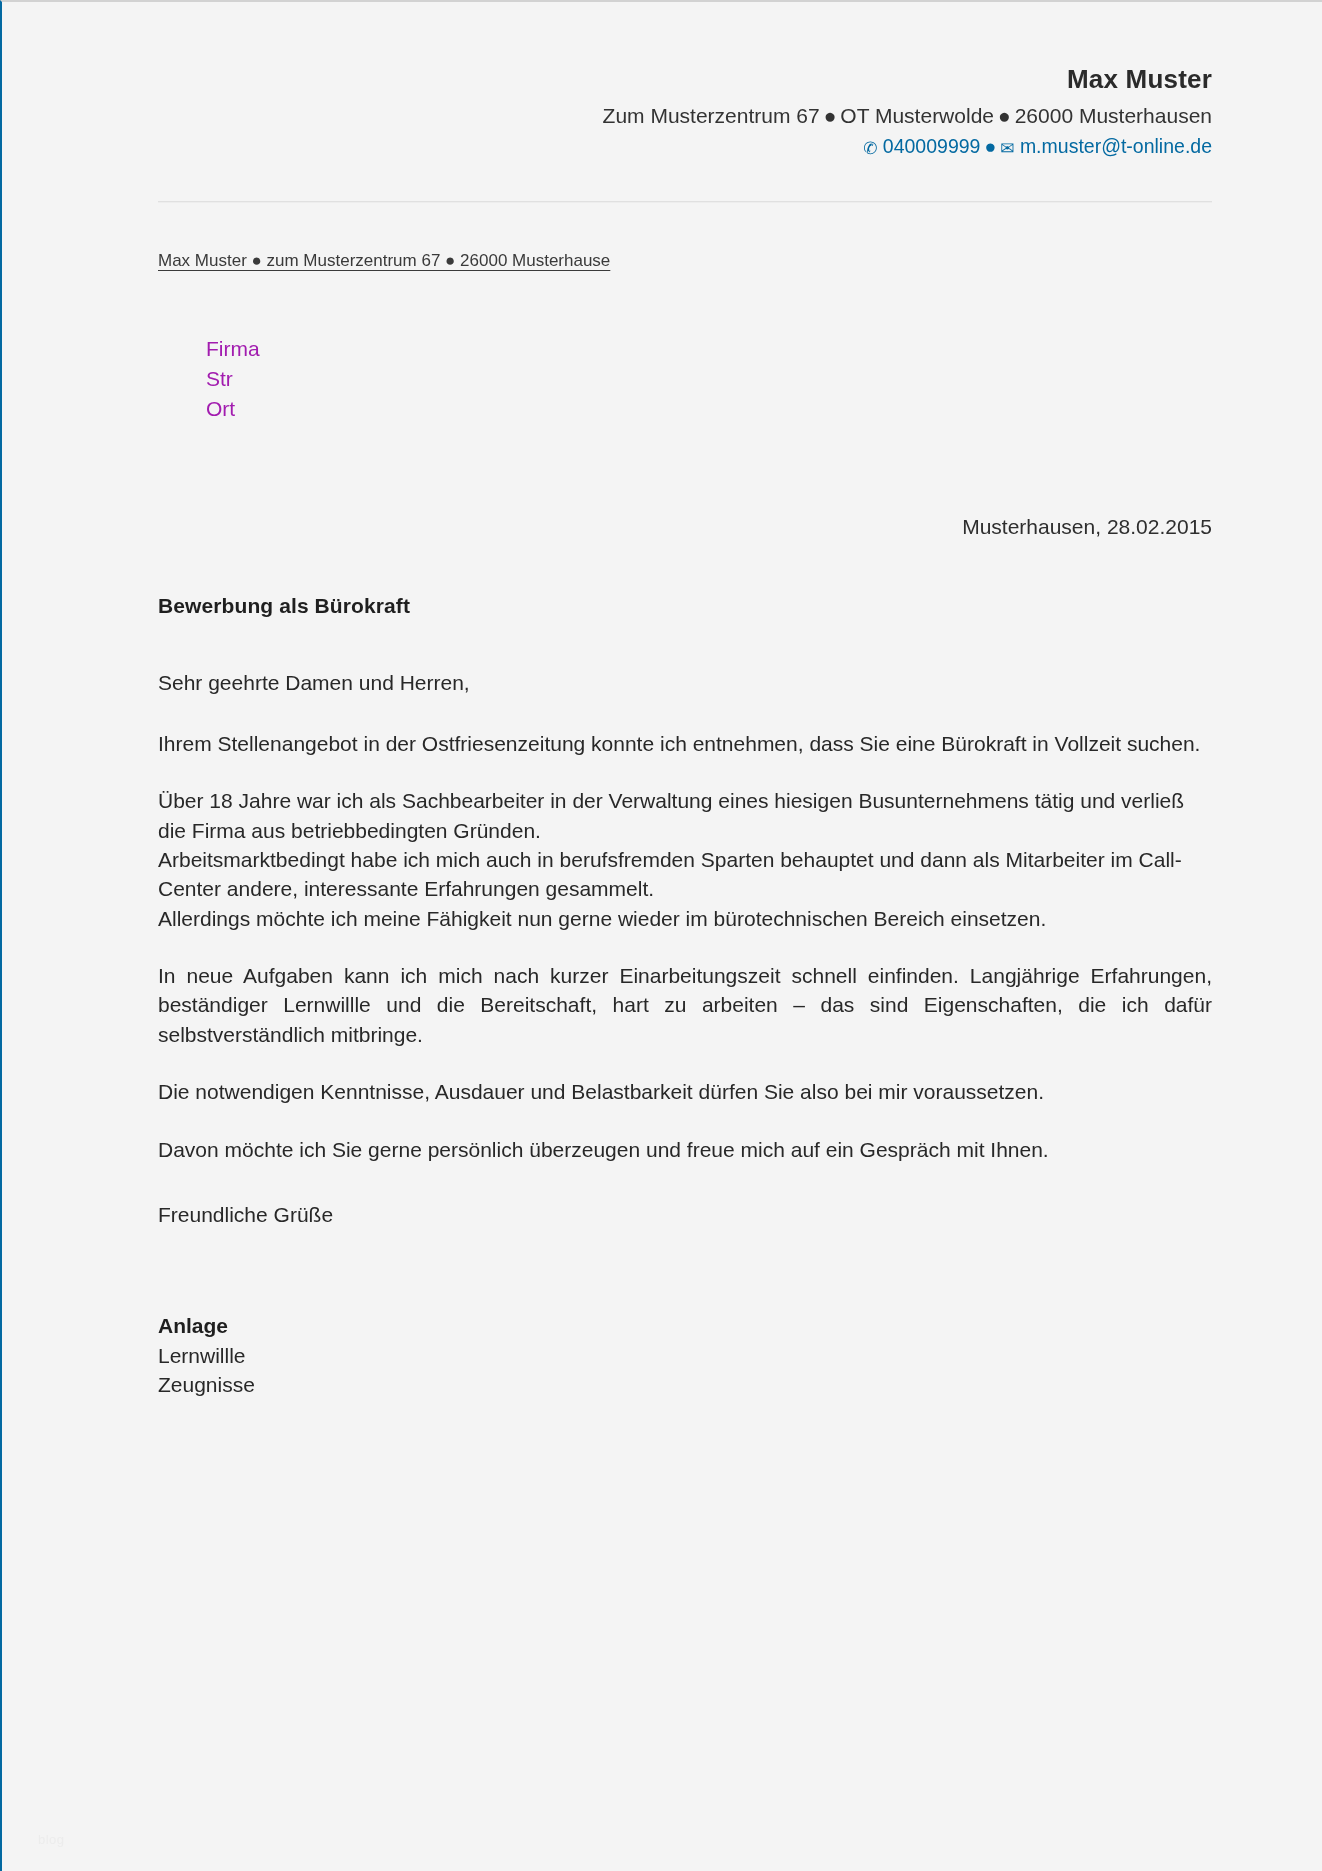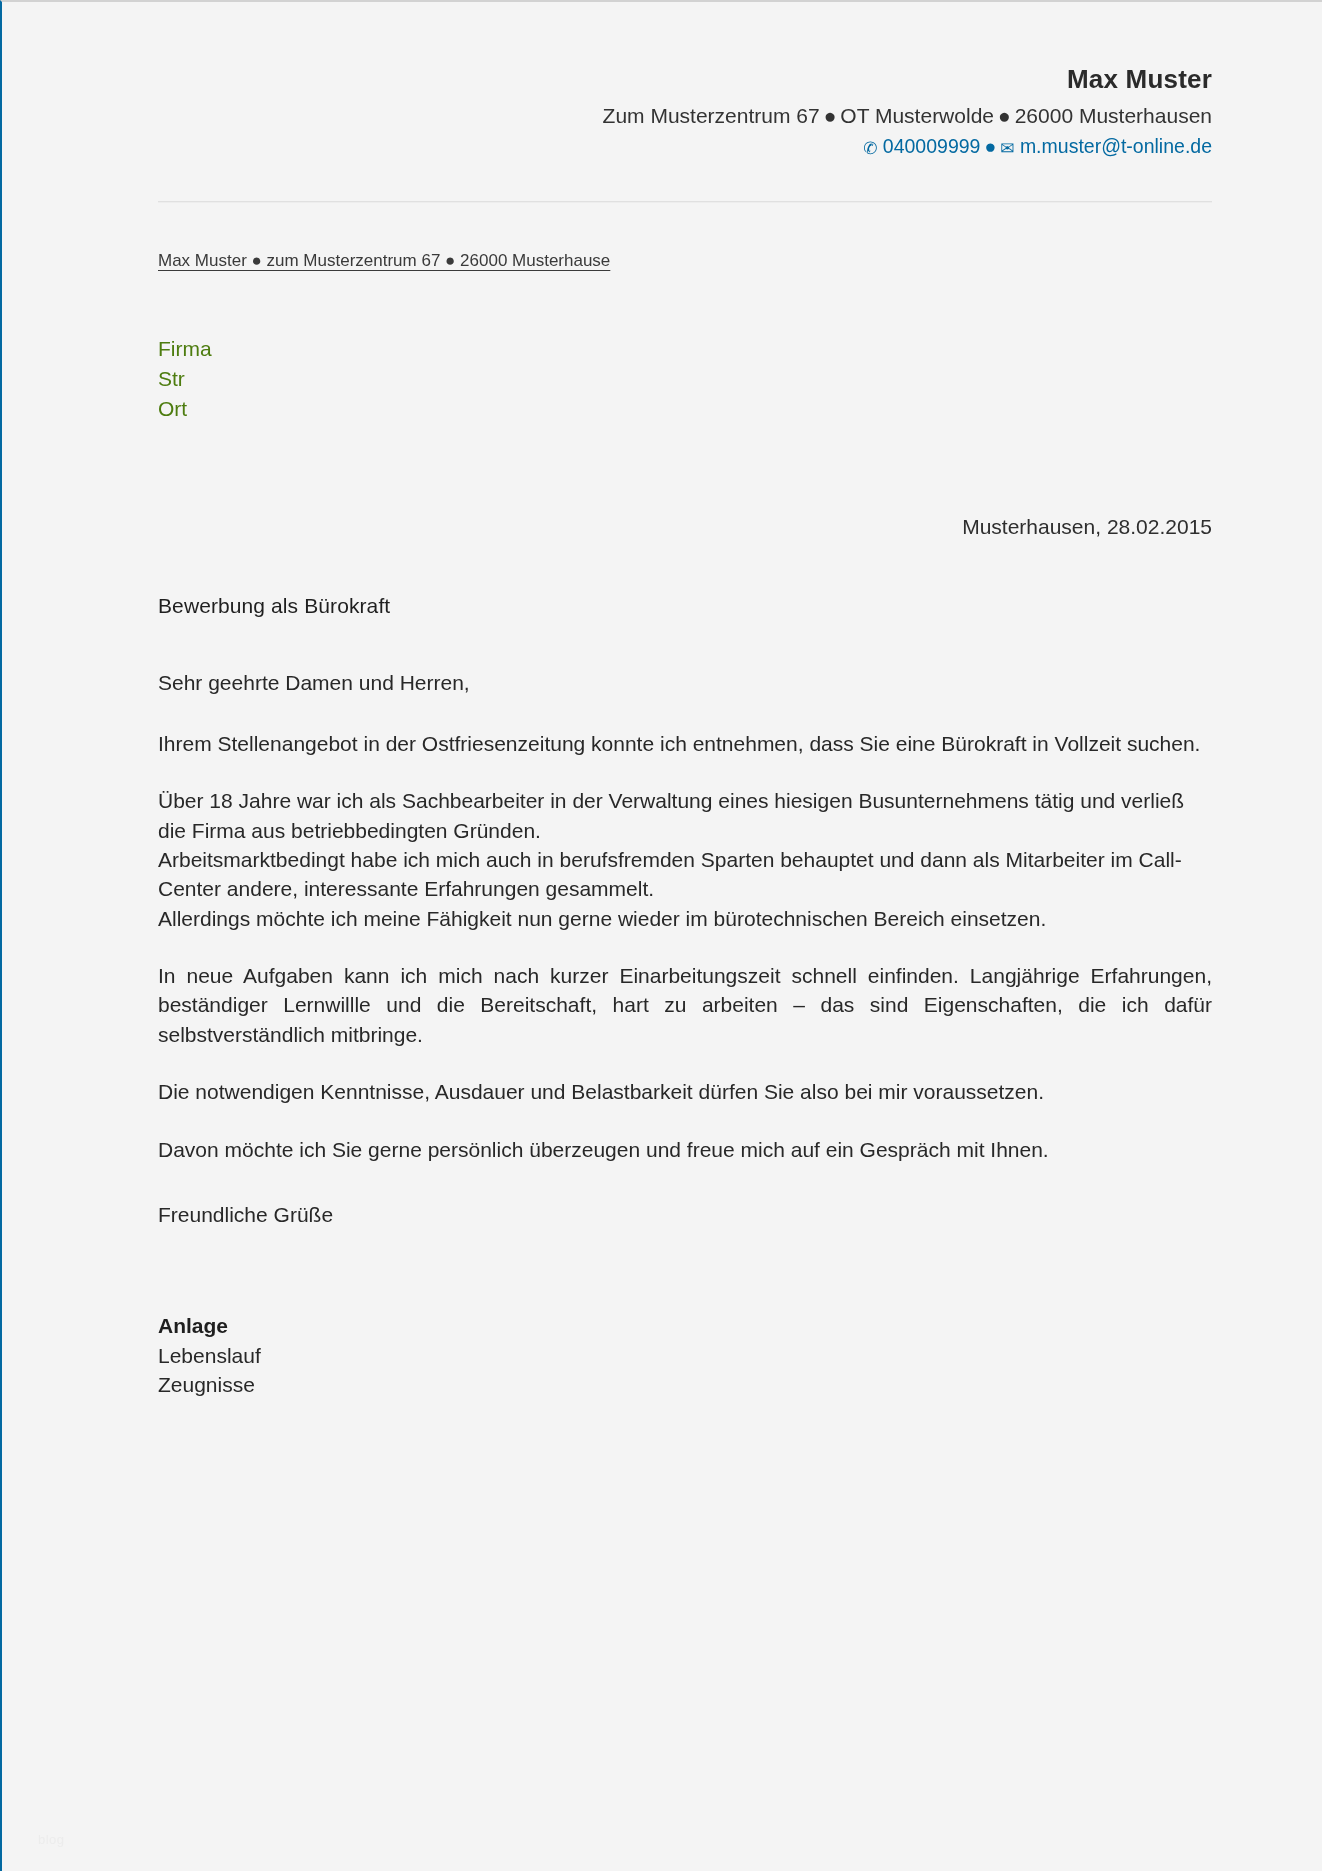"Firma" .recipient { color: #4d7c0f -> #a21caf; margin-left: none -> 48px }
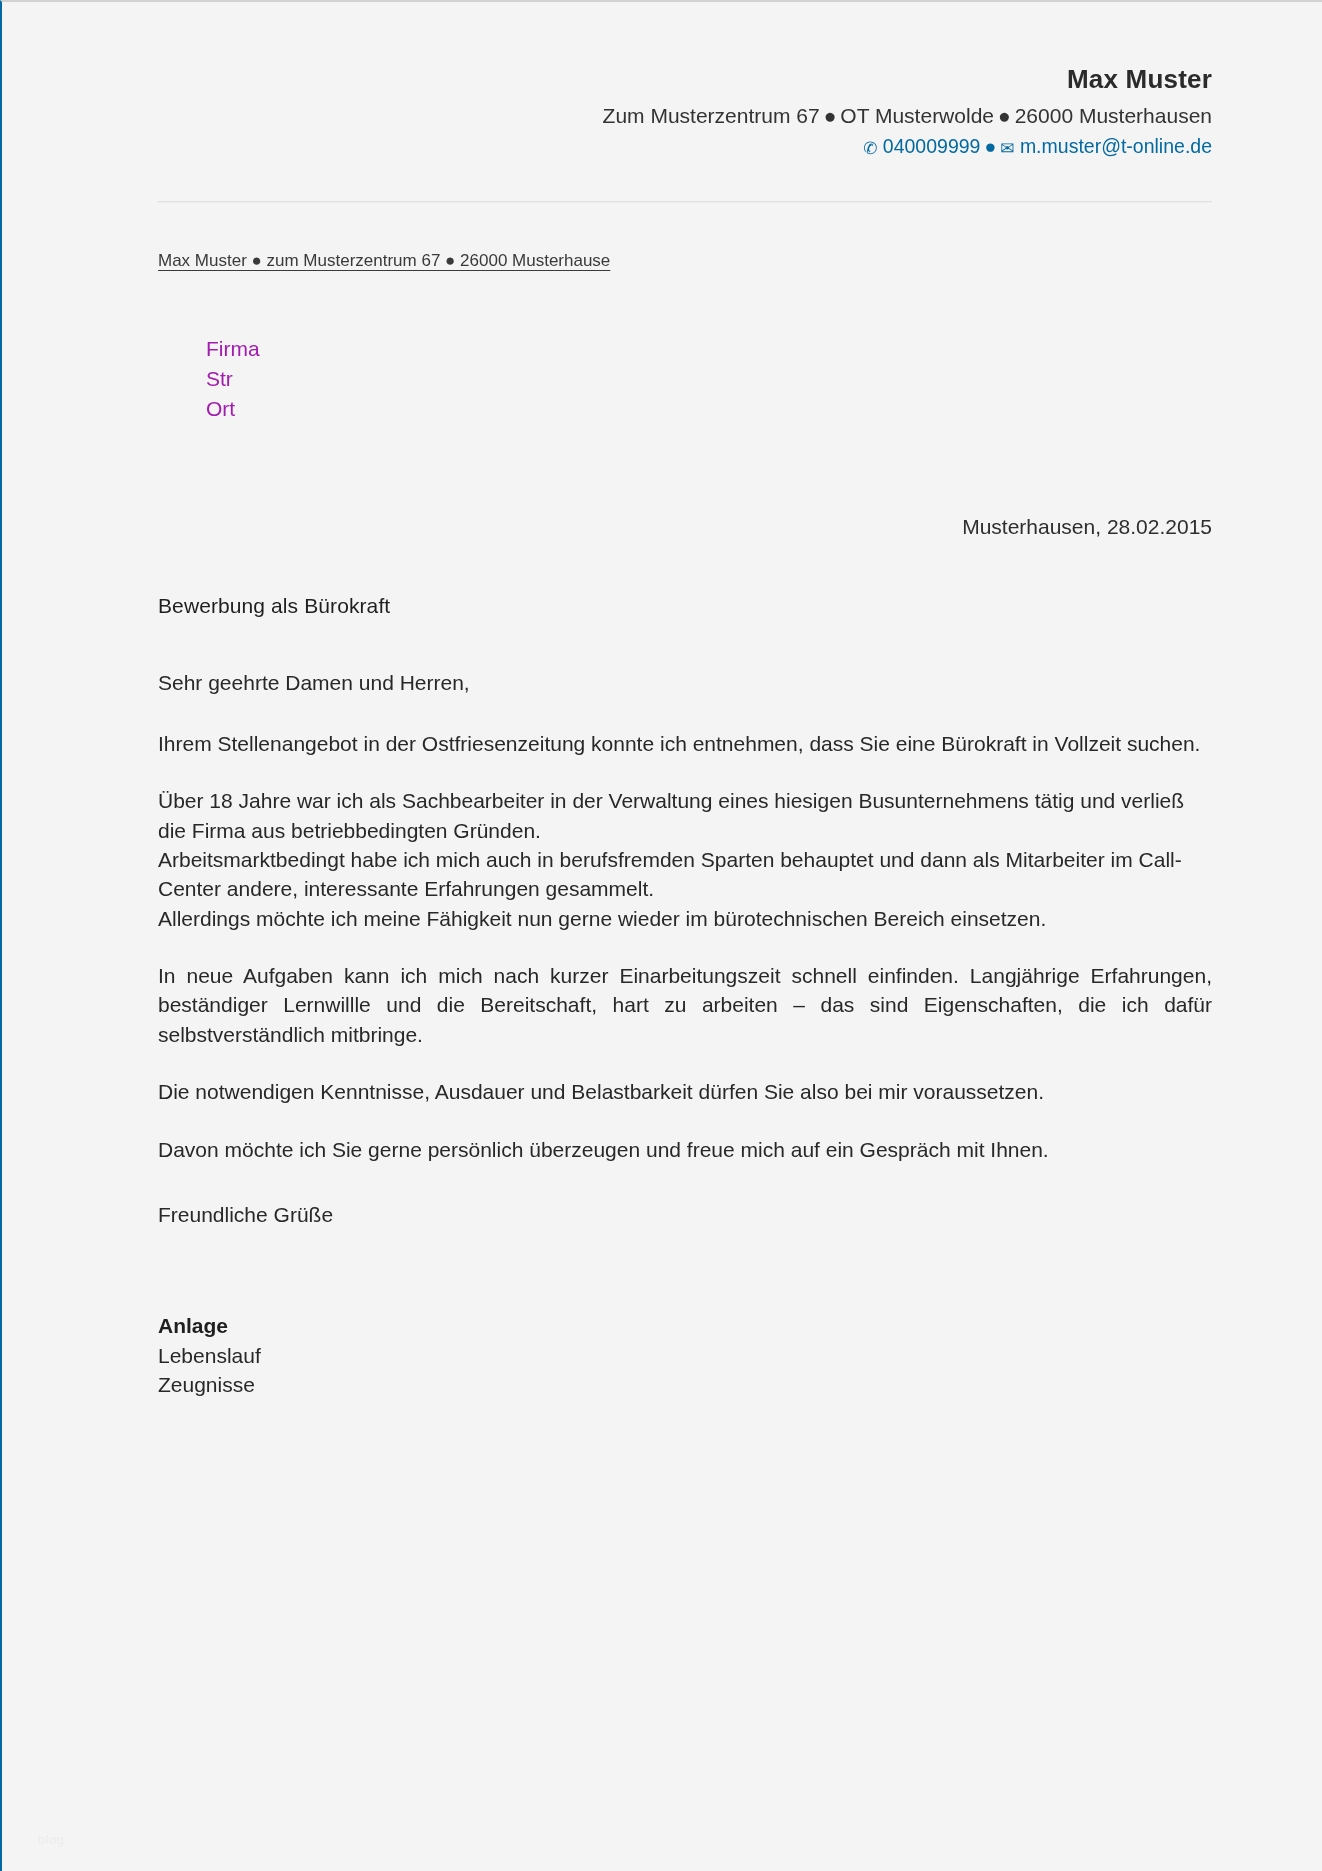"Bewerbung als Bürokraft" .subject { font-weight: normal -> bold }
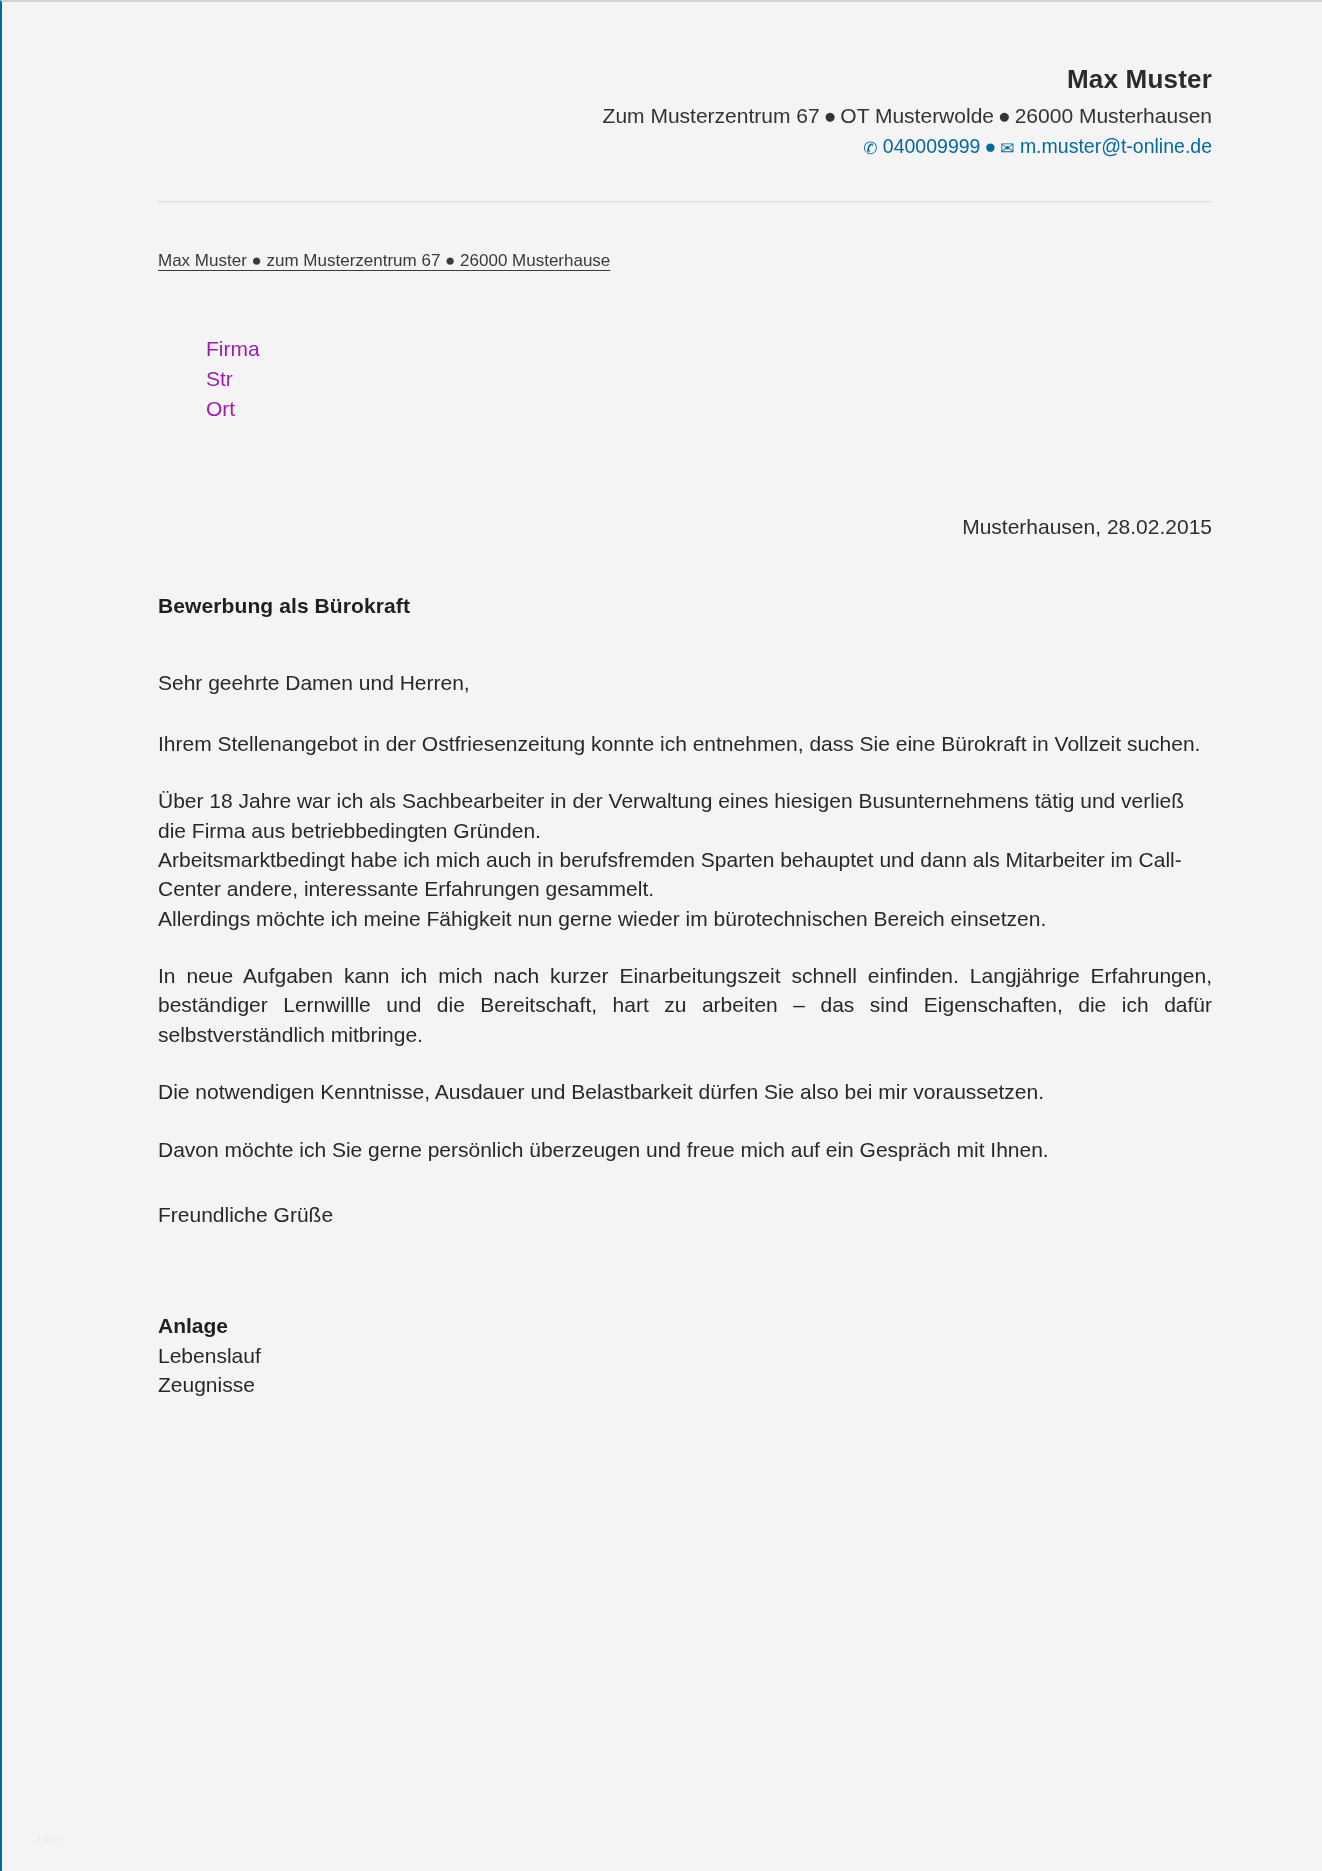"Lebenslauf" div { text: Lebenslauf -> Lernwillle }
